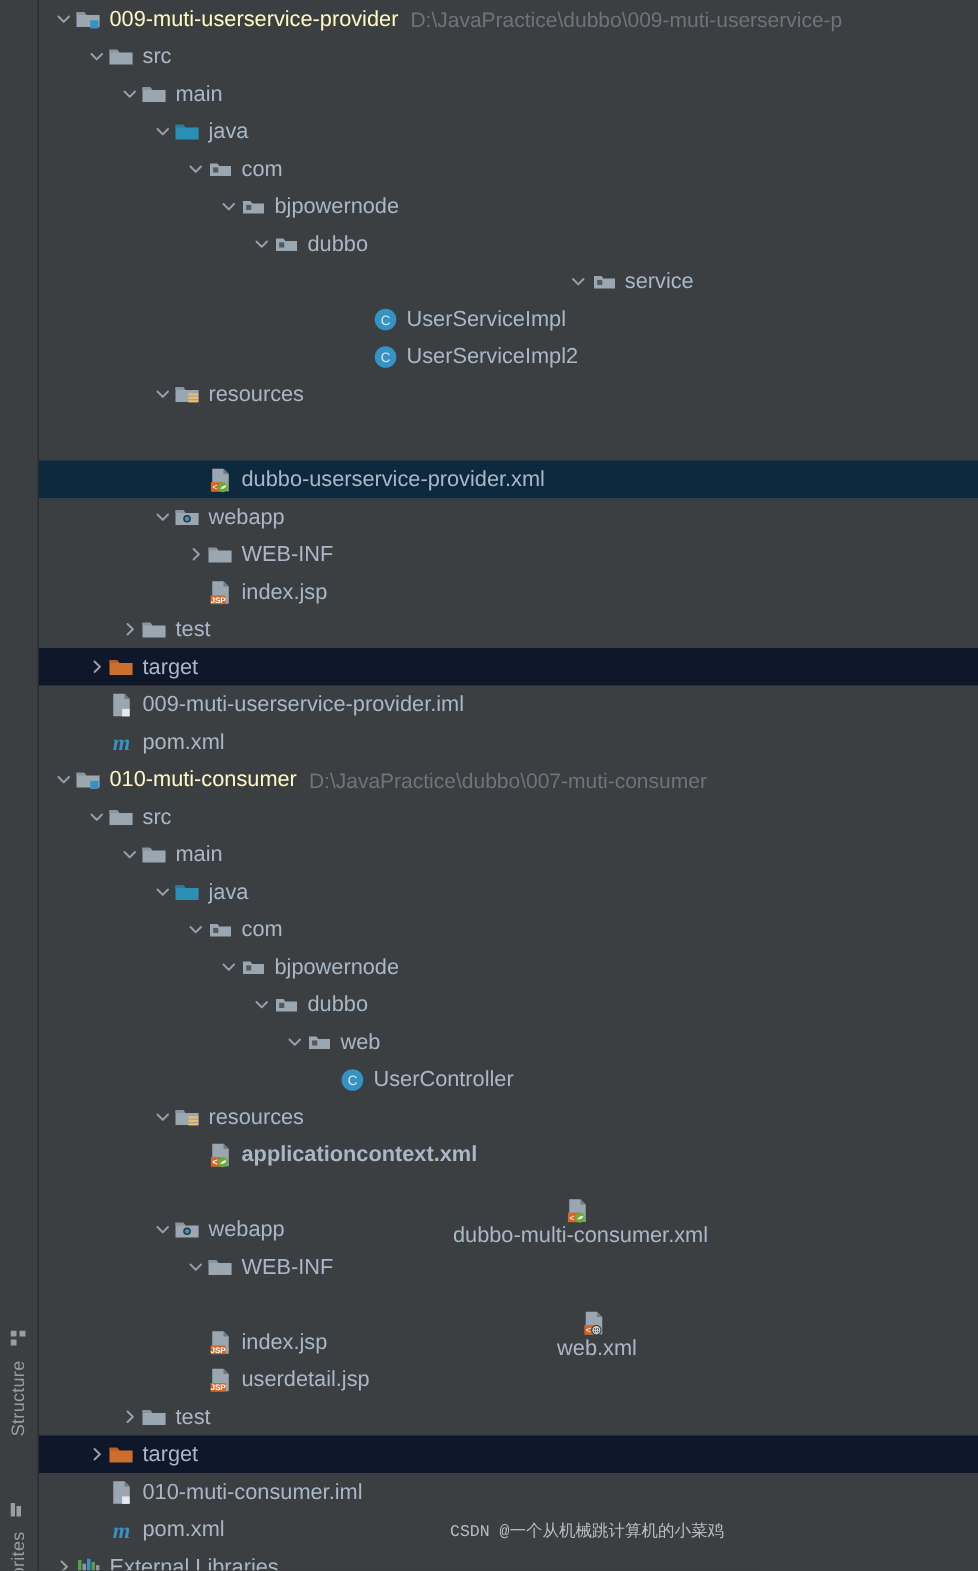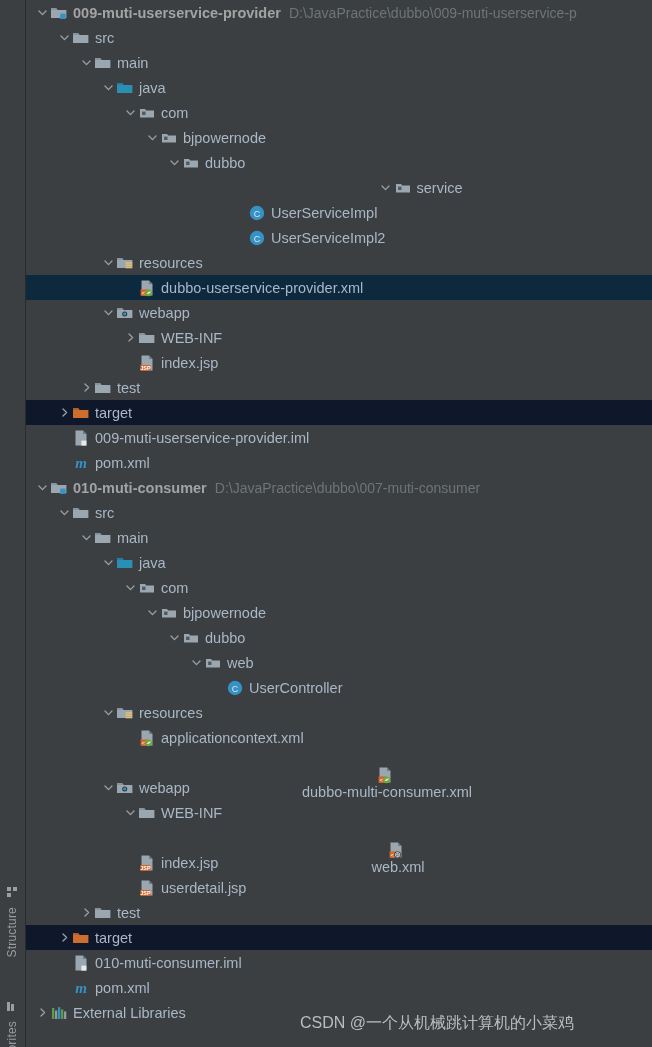"009-muti-userservice-provider" .label.bold { color: #a3a3a3 -> #fef9c3; font-weight: bold -> normal }
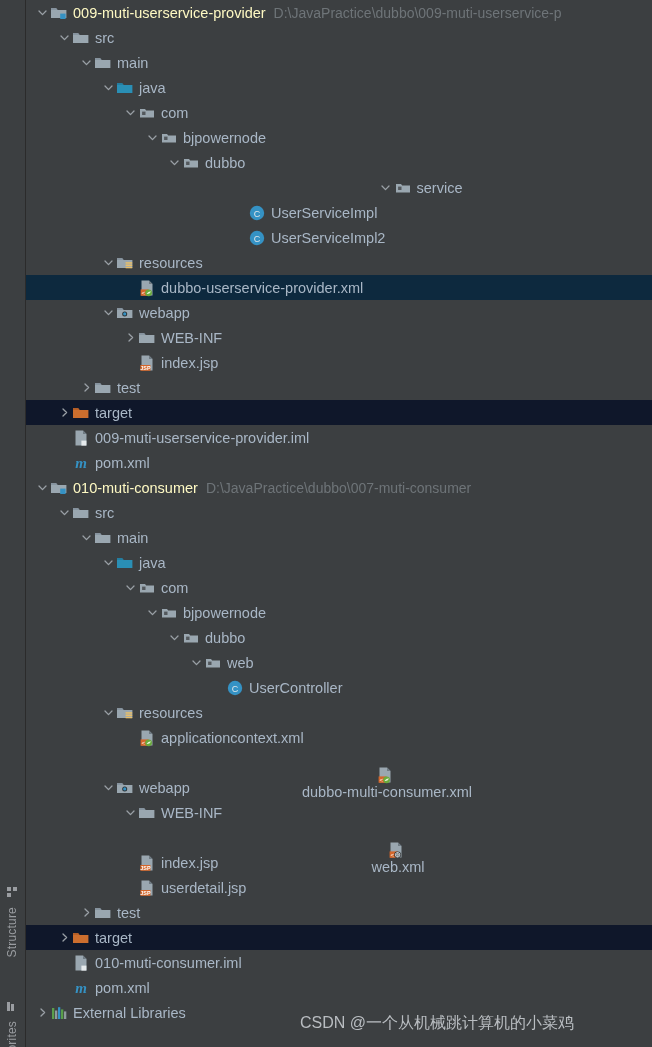"dubbo-userservice-provider.xml" div.row { margin-top: none -> 32px }
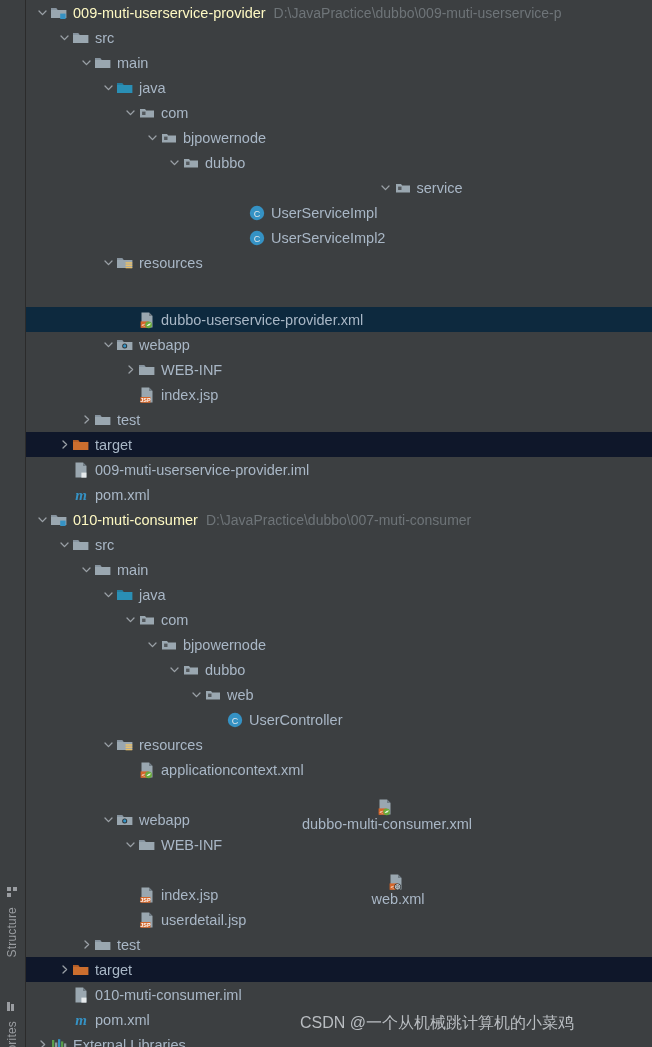"applicationcontext.xml" div.row { font-weight: none -> bold }
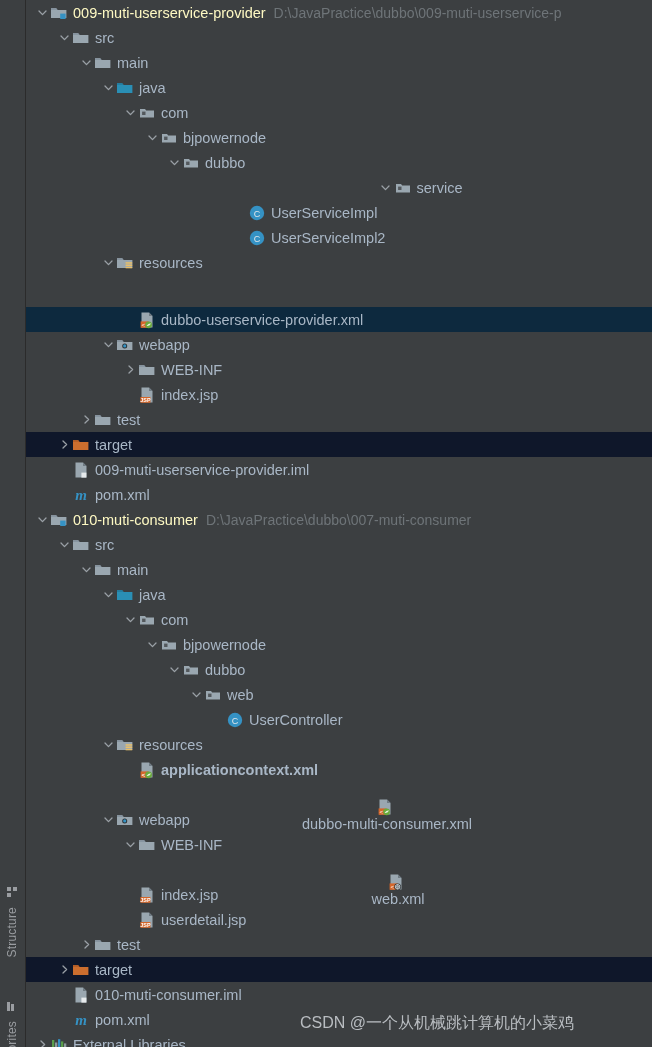"CSDN @一个从机械跳计算机的小菜鸡" .watermark { font-family: Liberation Sans, sans-serif -> Liberation Mono, monospace; font-size: 16px -> 11px }
